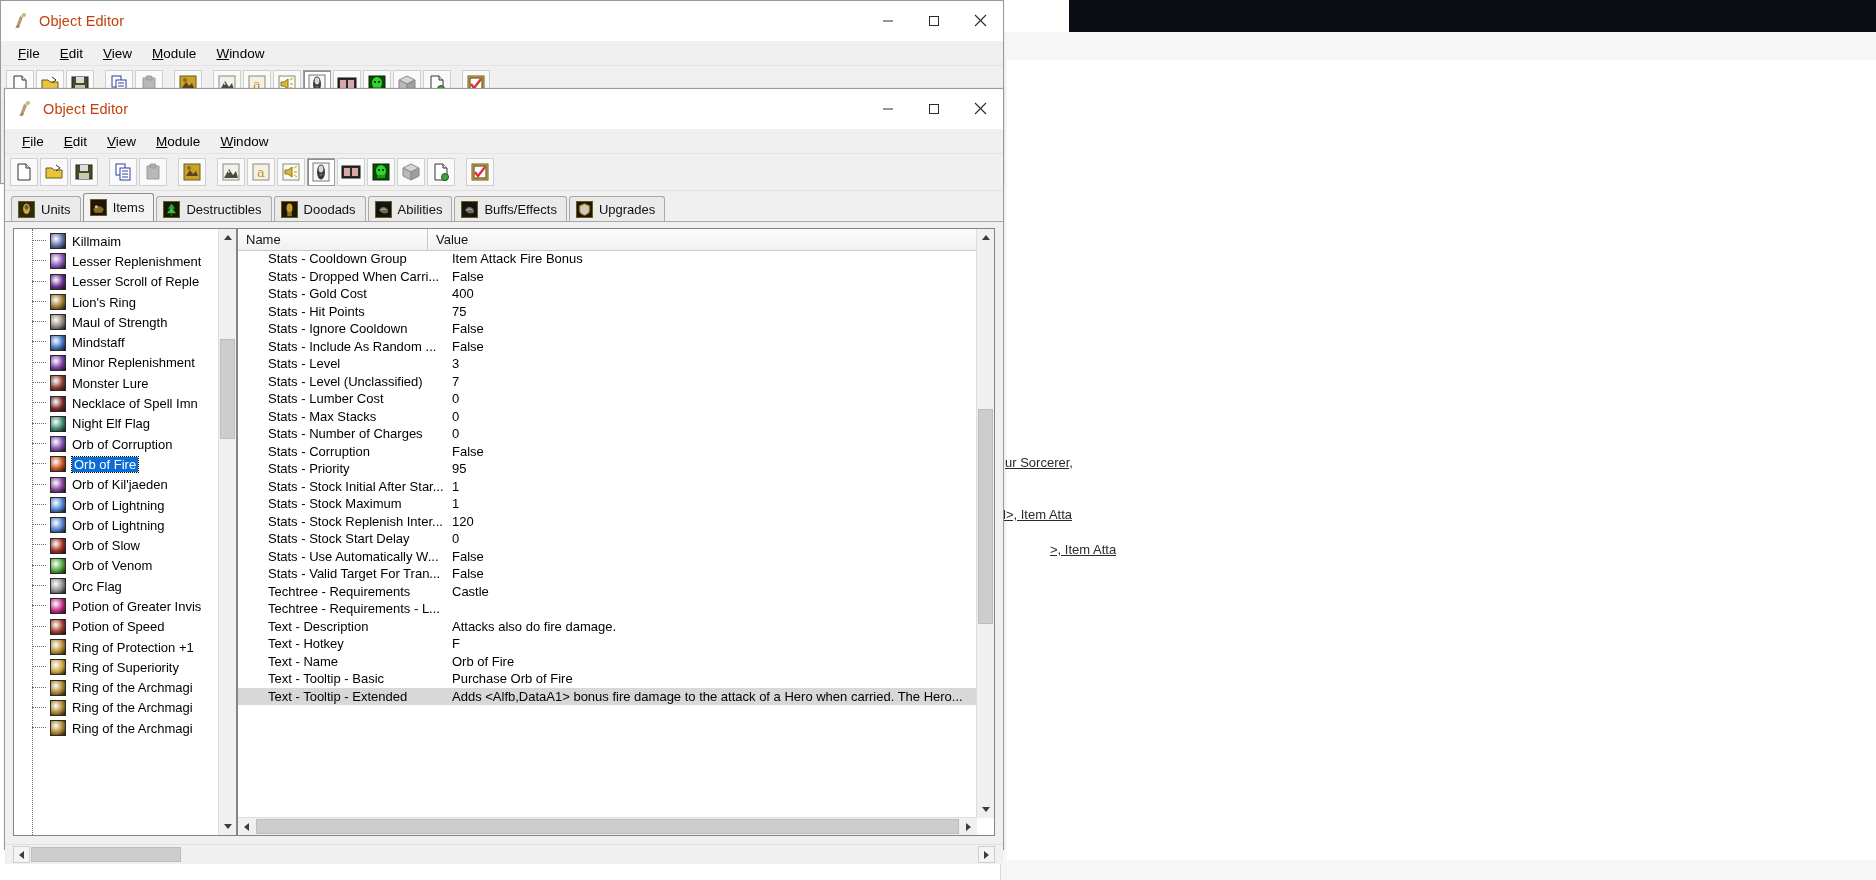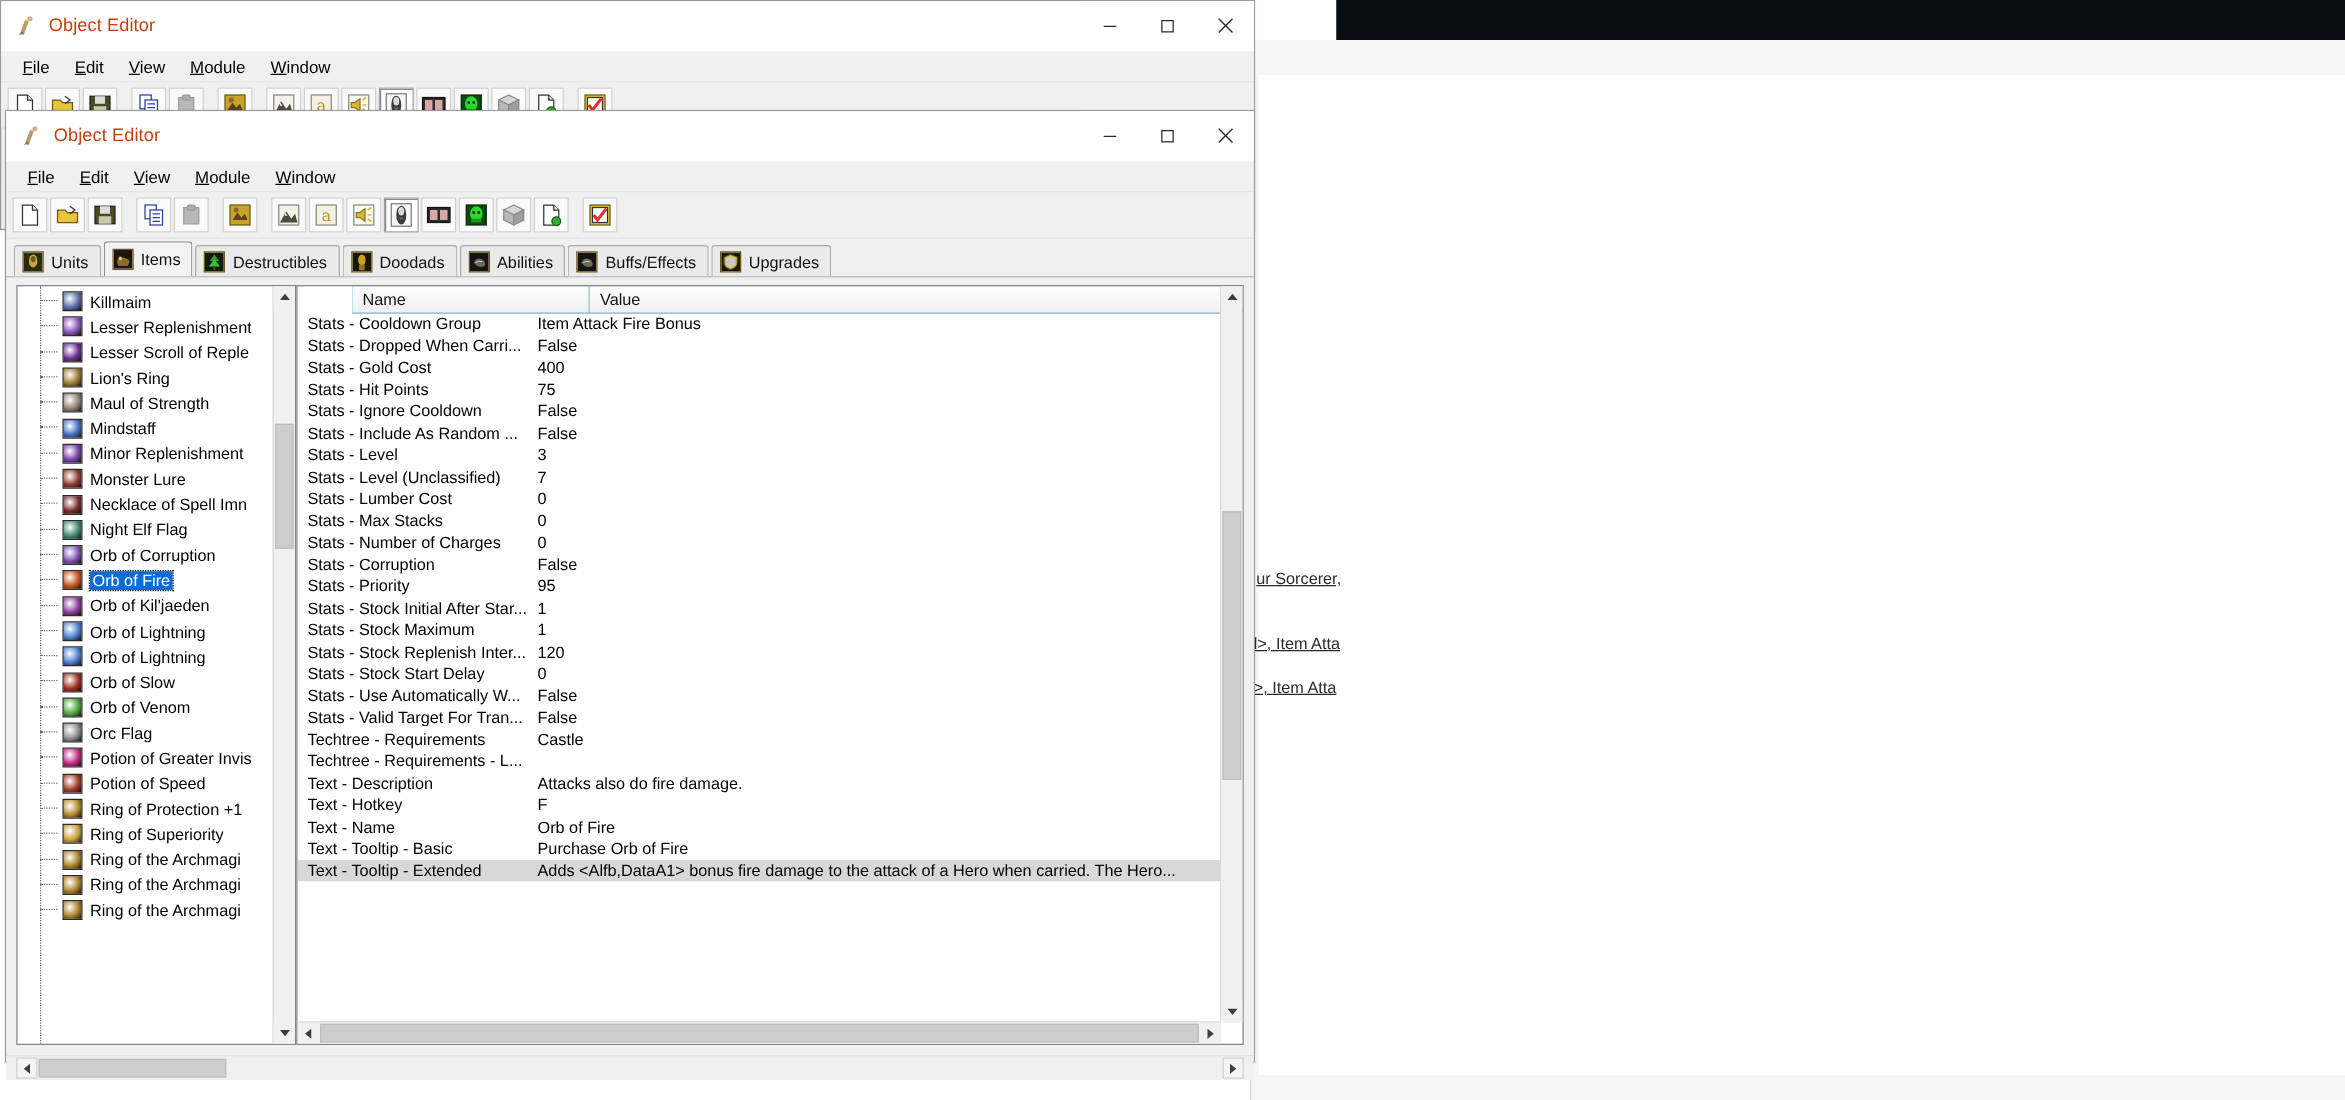"Name" .props-head { background: #0ea5e9 -> #86efac; margin-left: 44px -> none }
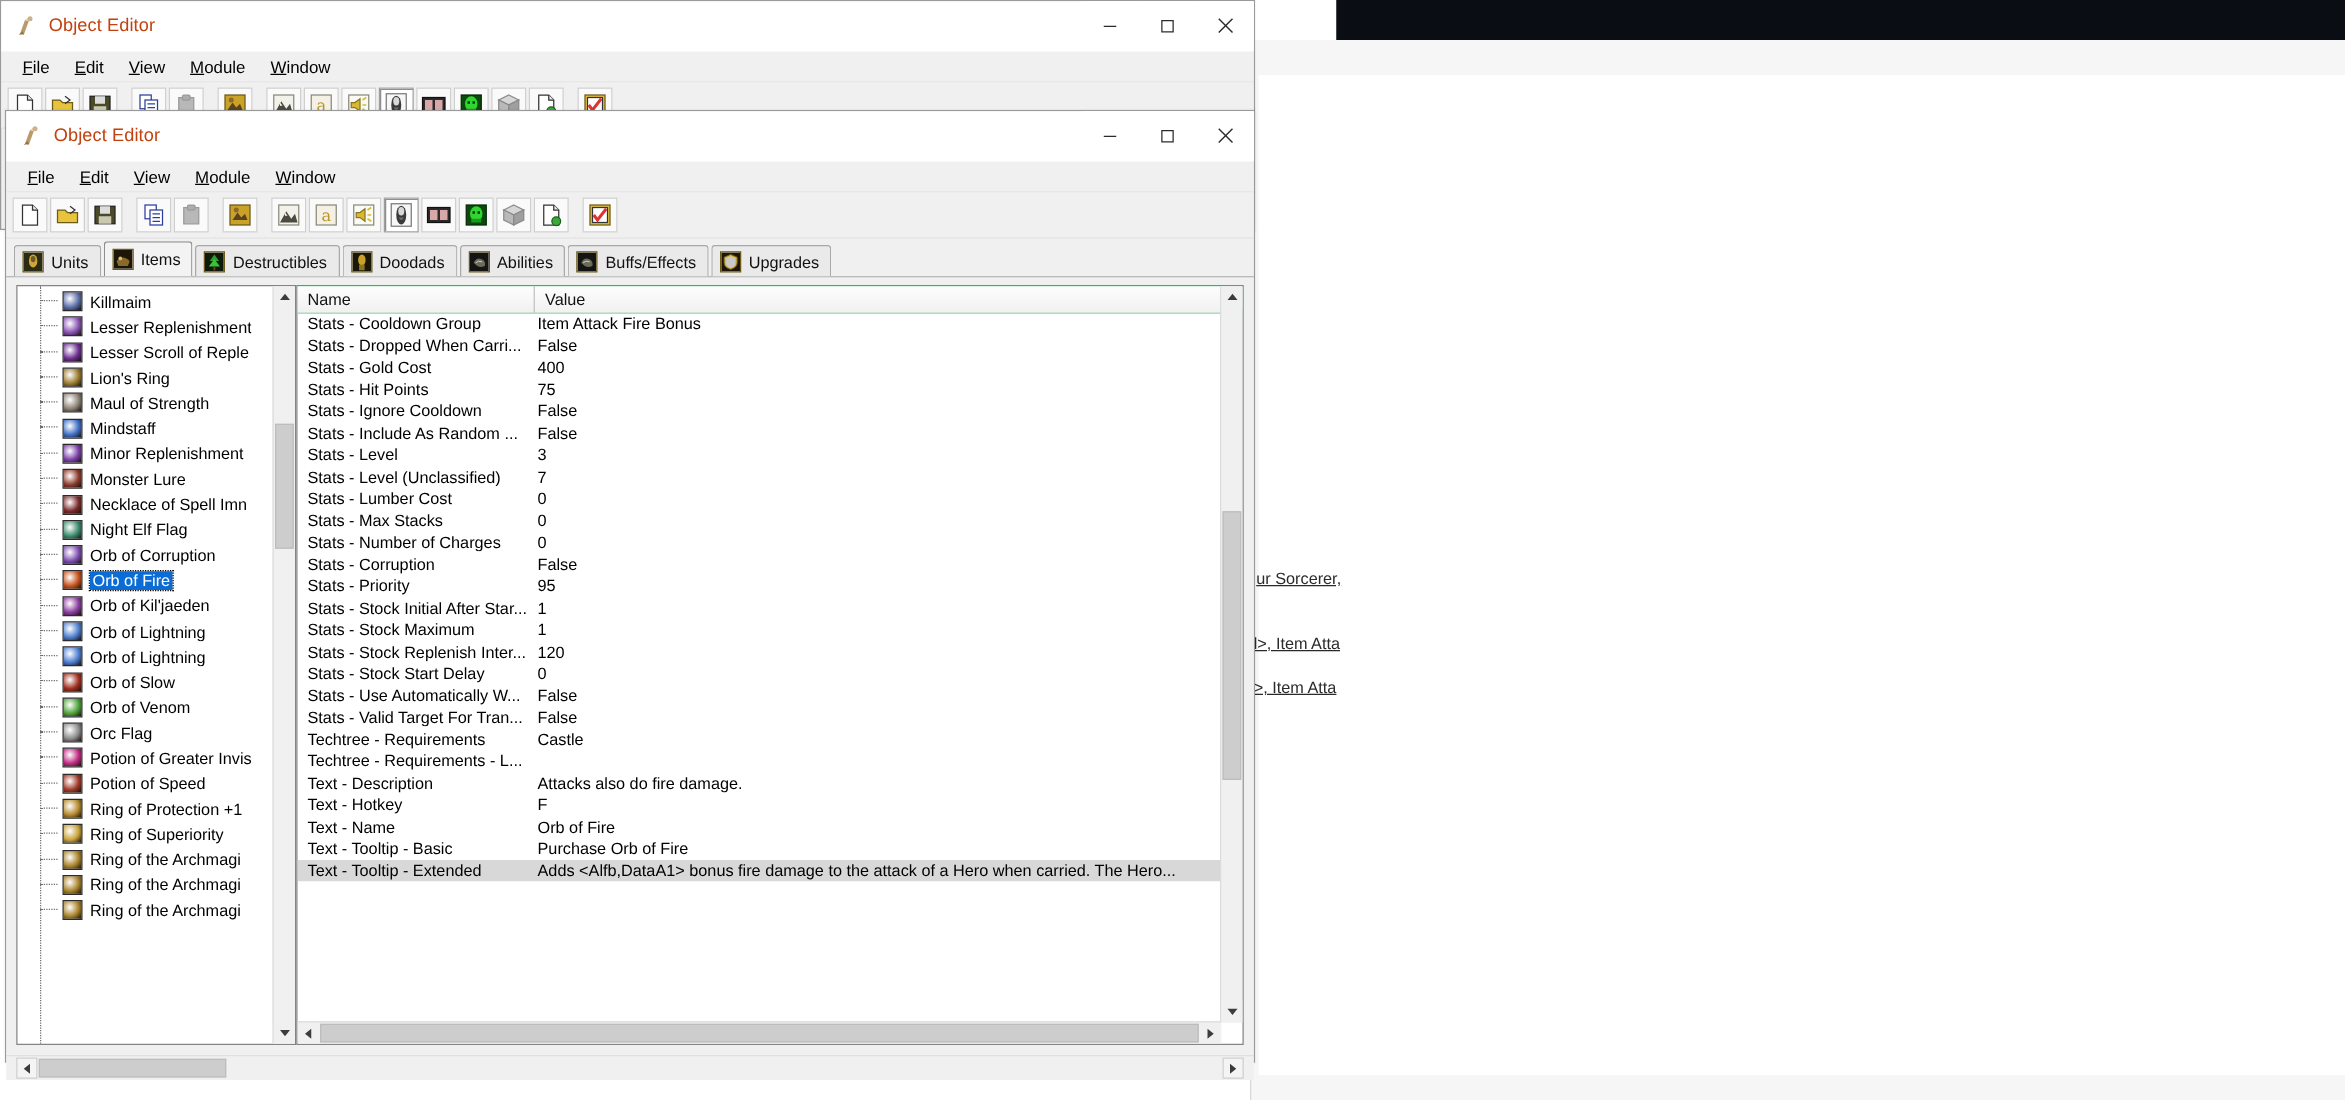"Stats - Cooldown Group" .prop-row { padding-left: none -> 22px }
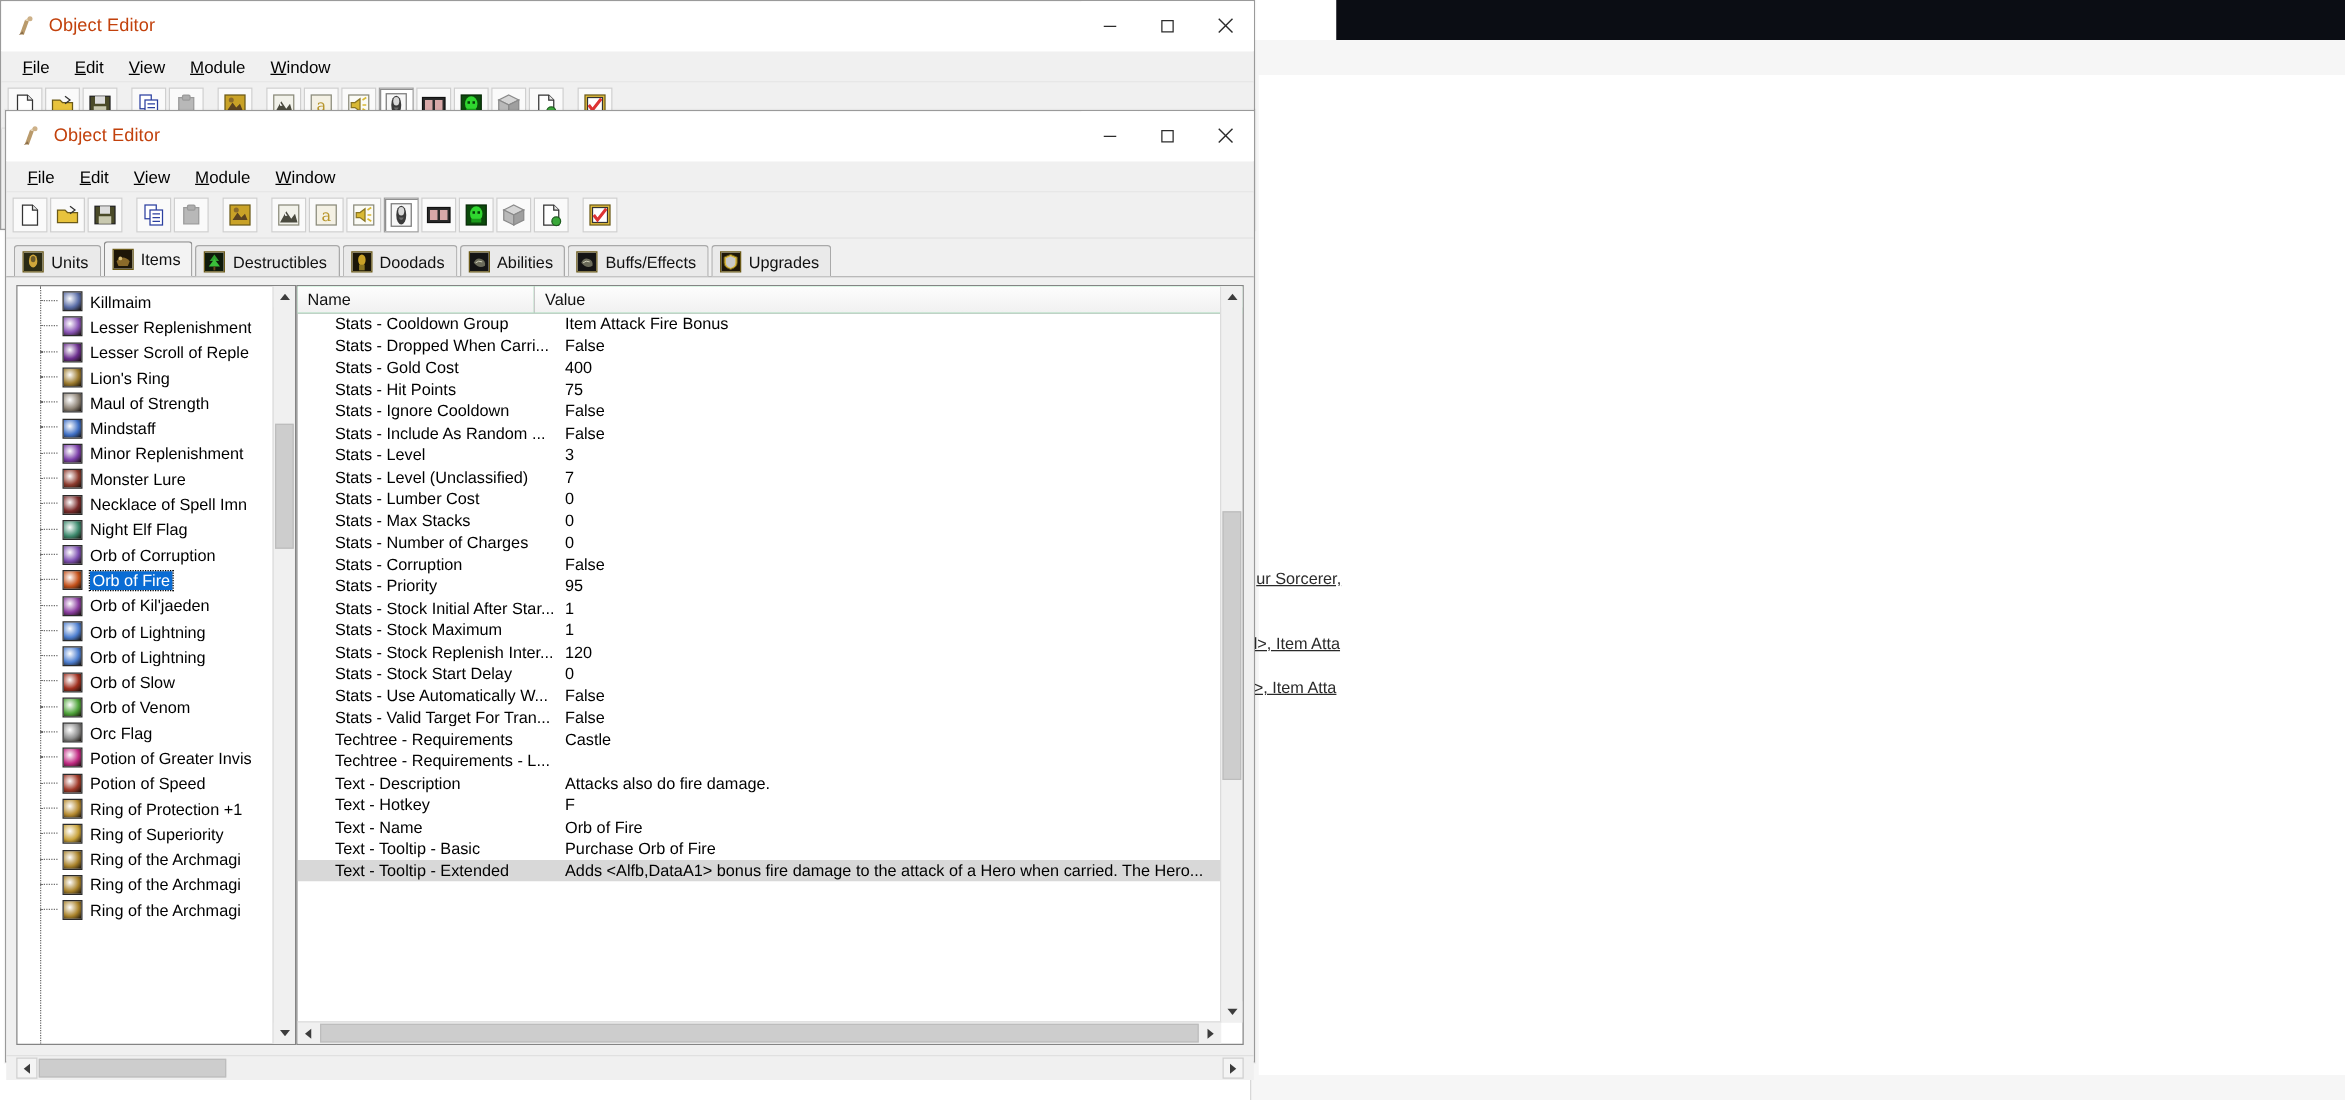">, Item Atta" div.bg-text { left: 1003px -> 1050px }
